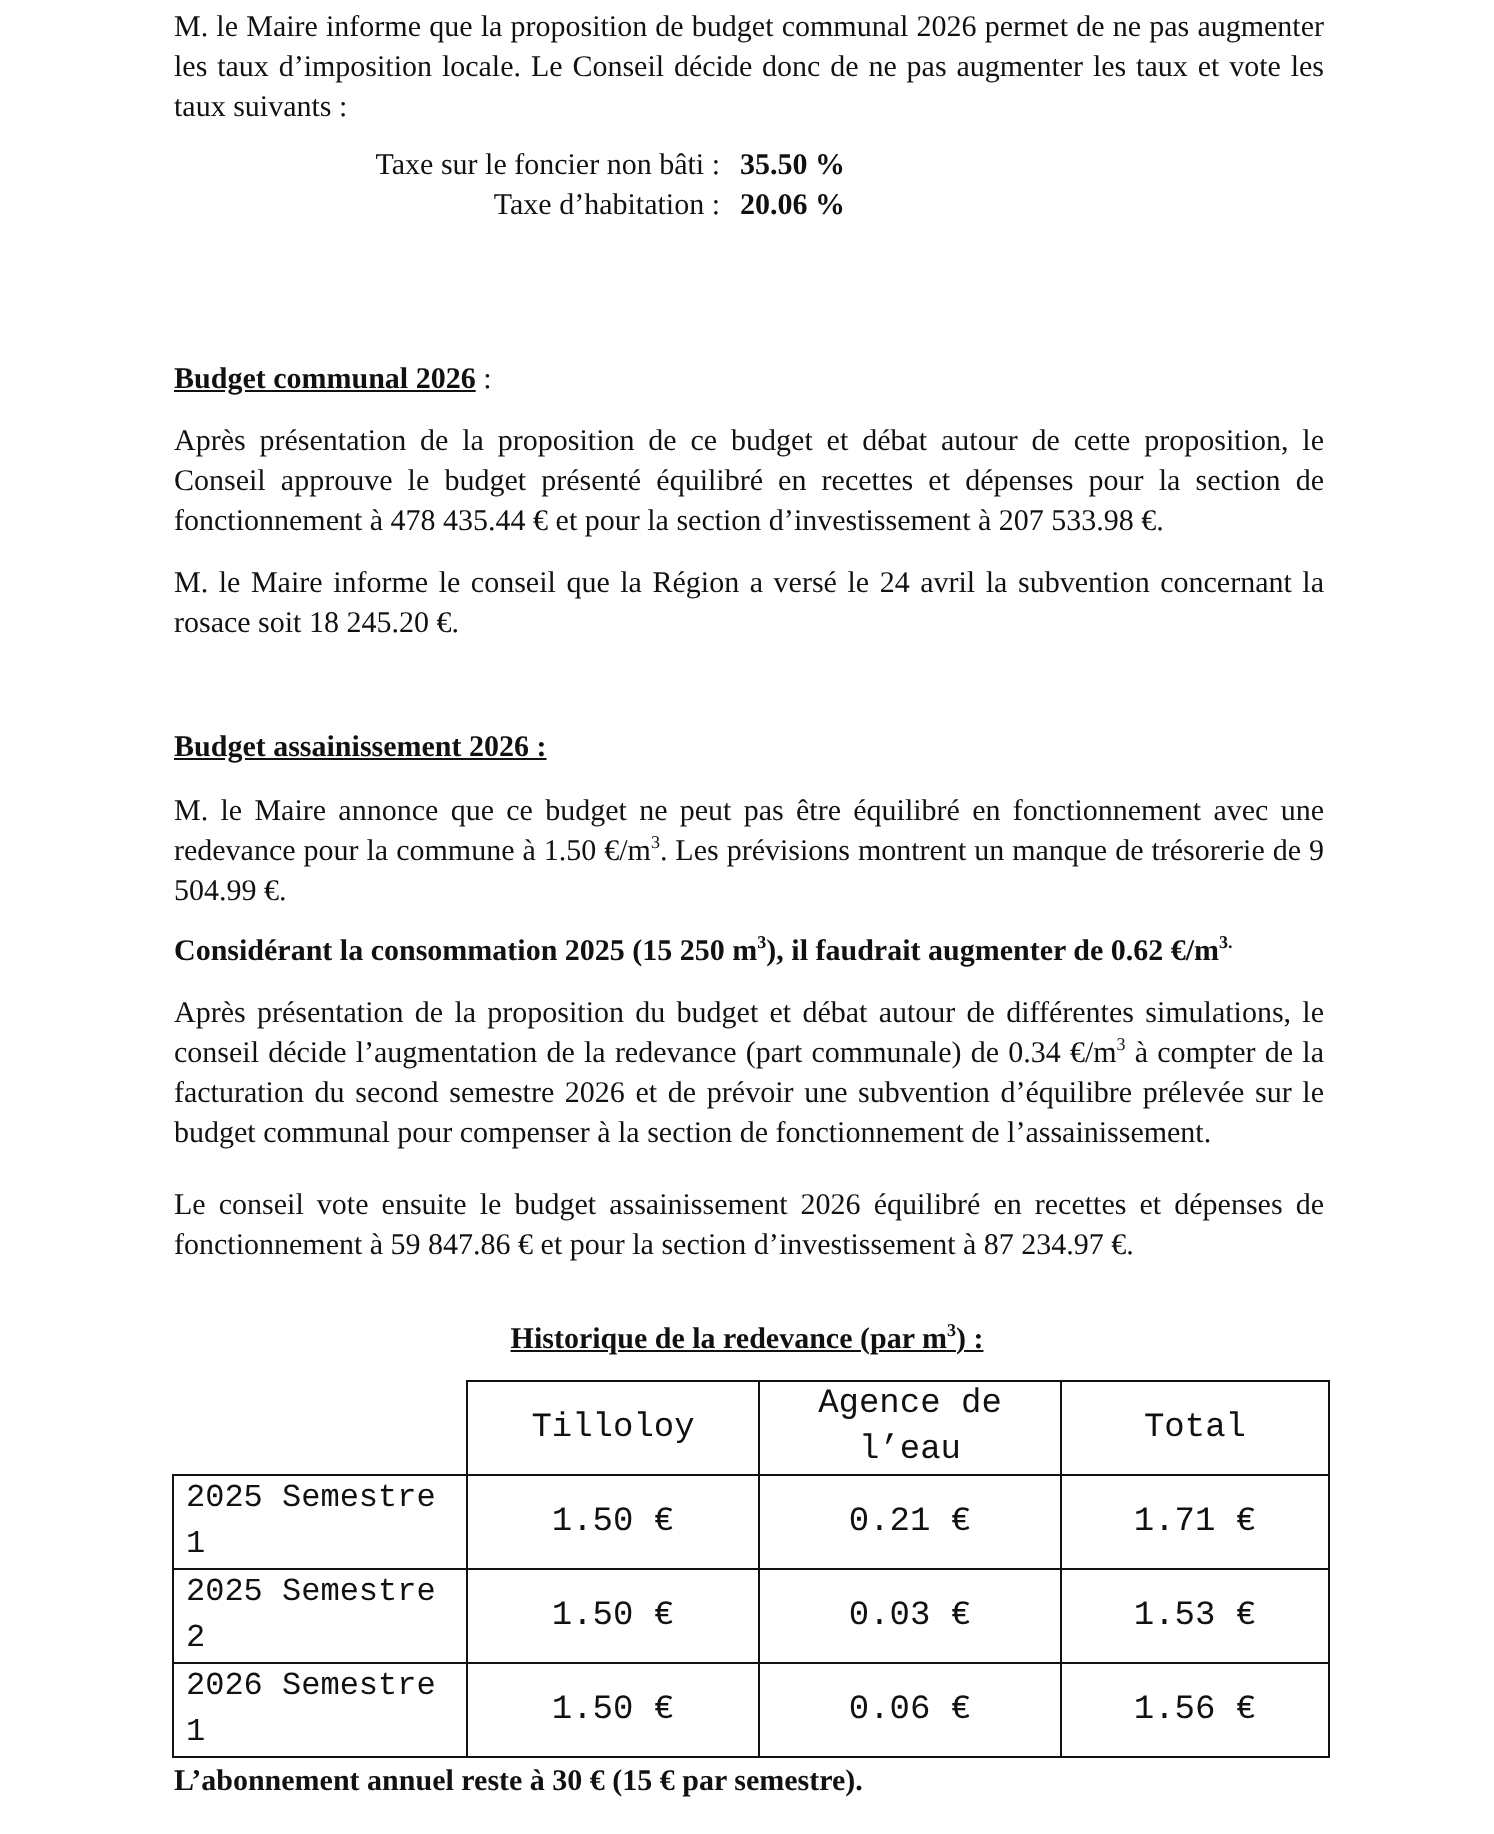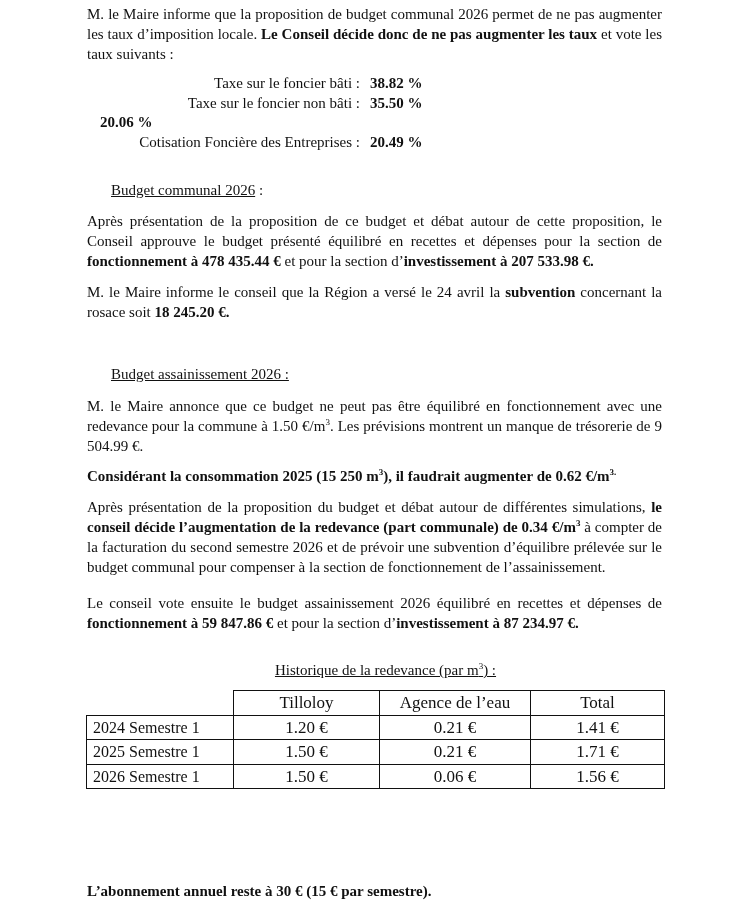"Le Conseil décide donc de" b { font-weight: bold -> normal }
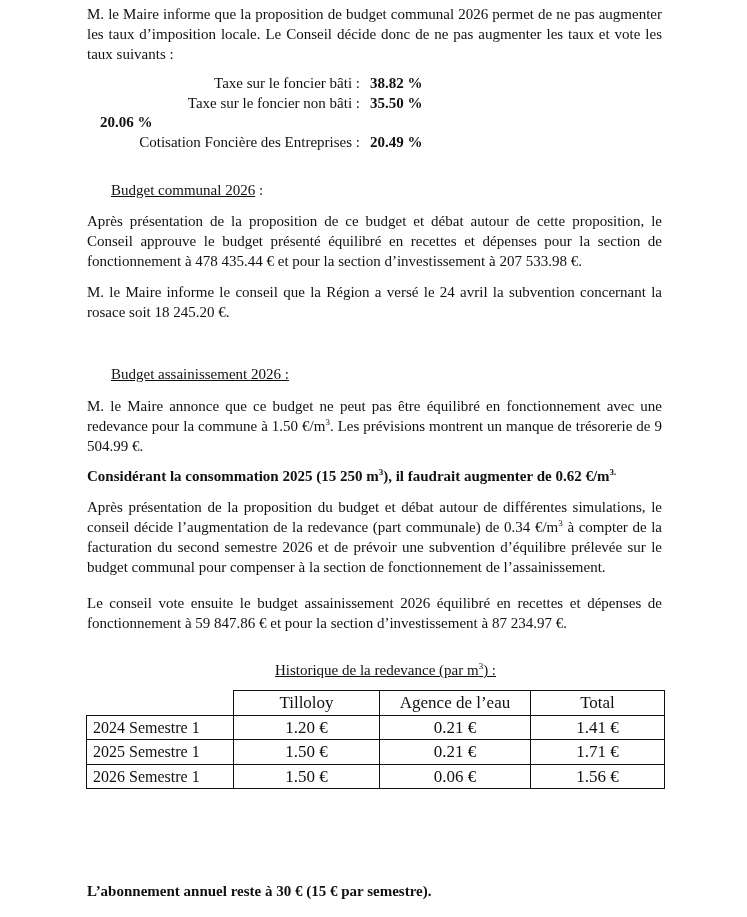"Taxe sur le foncier bâti" div.rate-row { html: <div> <span>Taxe sur le foncier bâti :</span> <span>38.82 %</span> </div> -> none }
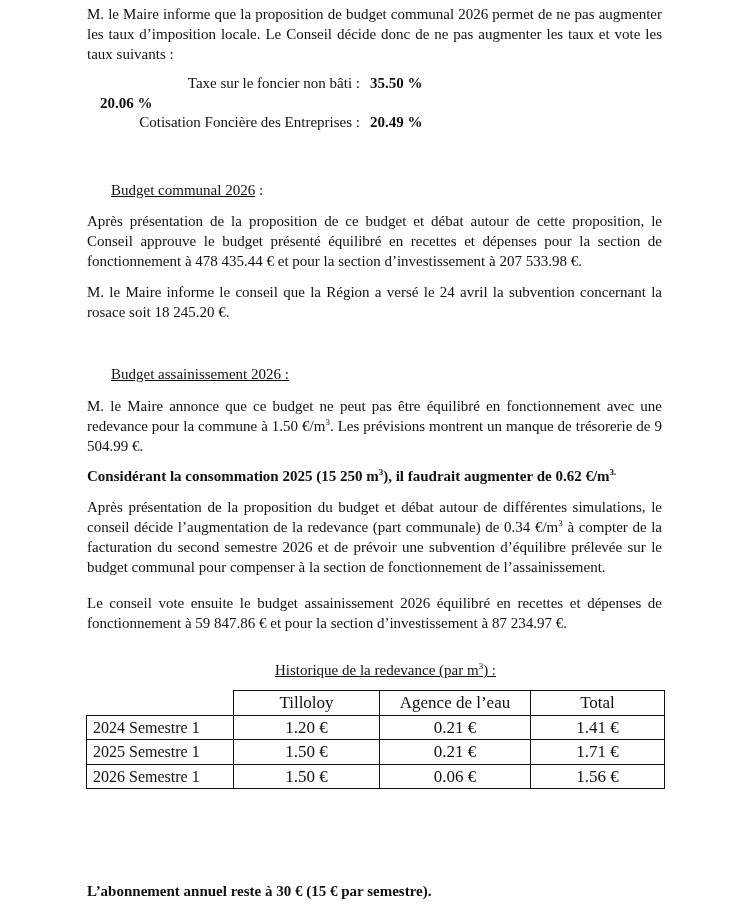"Taxe d’habitation :" span.rate-label { html: none -> <span>Taxe d’habitation :</span> }
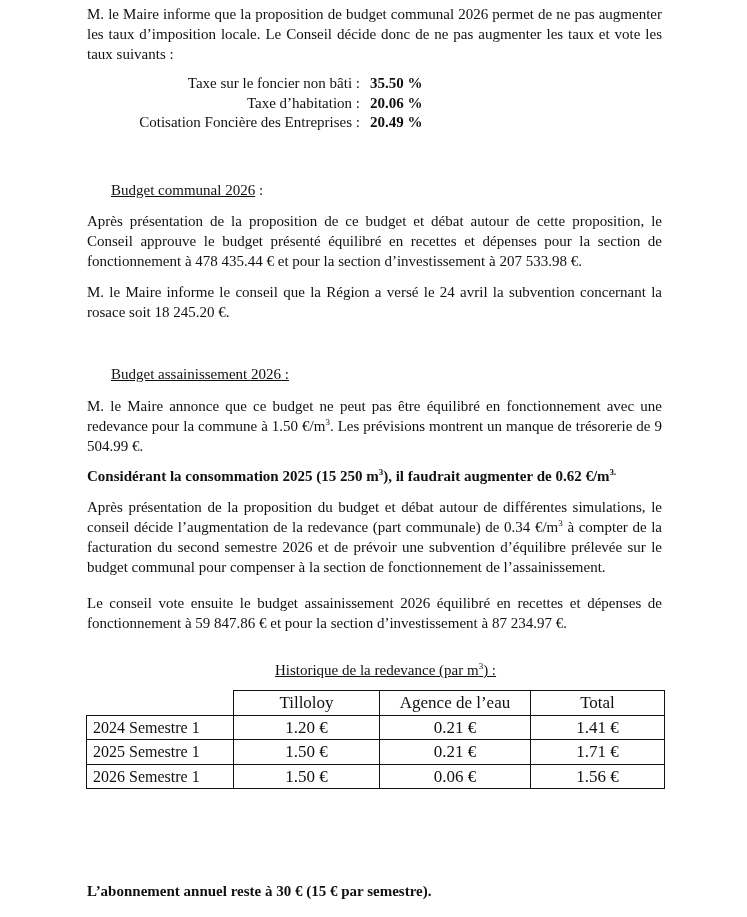"Cotisation Foncière des Entreprises :" div.rate-row { html: <div> <span>Cotisation Foncière des Entreprises :</span> <span>20.49 %</span> </div> -> none }
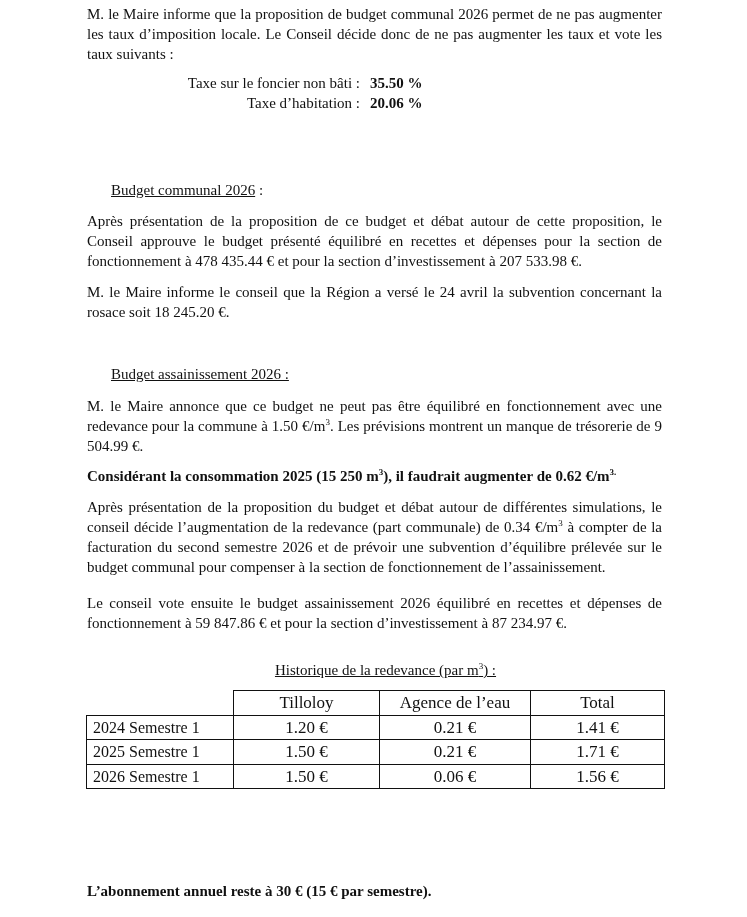"Budget communal 2026" .u { font-weight: normal -> bold; margin-left: 24px -> none }
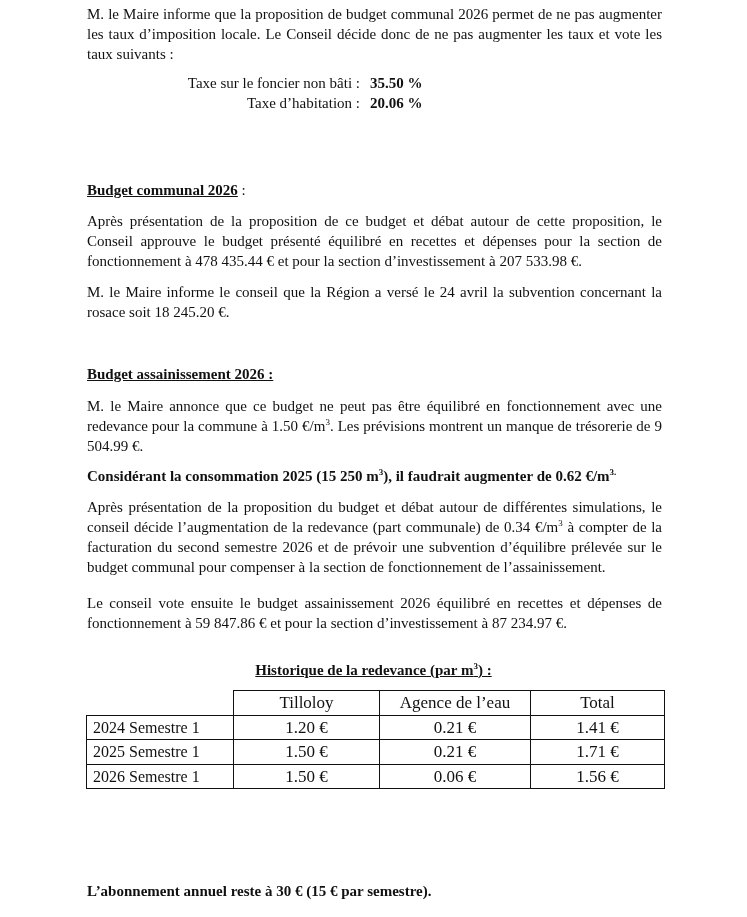"Tilloloy" table.hist { font-family: none -> Liberation Mono, monospace }
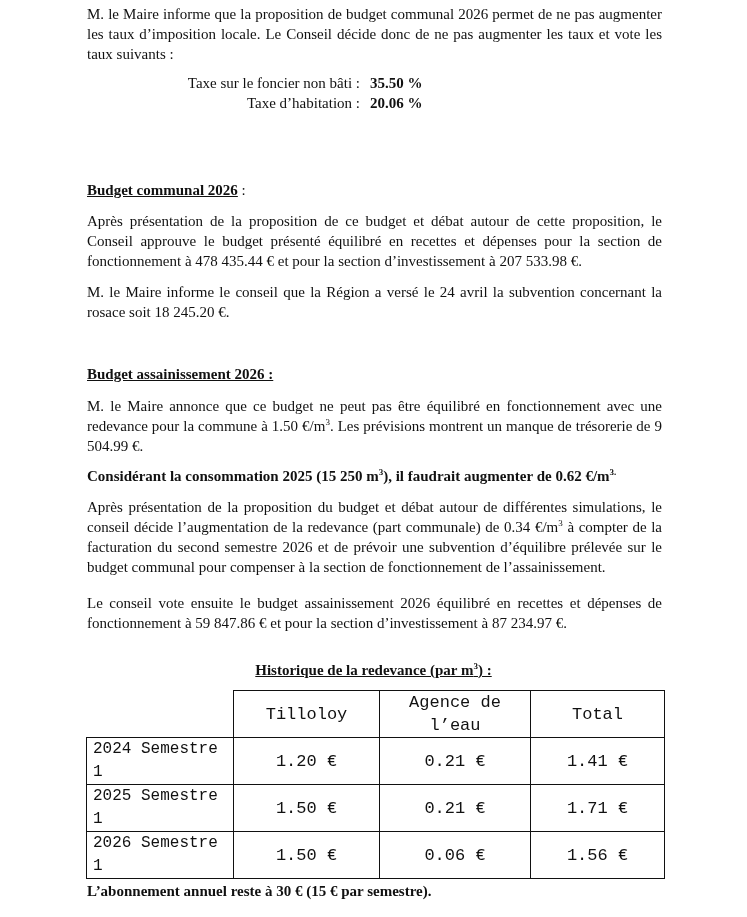"2024 Semestre 1" tr { html: <tr> <td>2024 Semestre 1</td> <td>1.20 €</td> <td>0.21 €</td> <td>1.41 €</td> </tr> -> none }
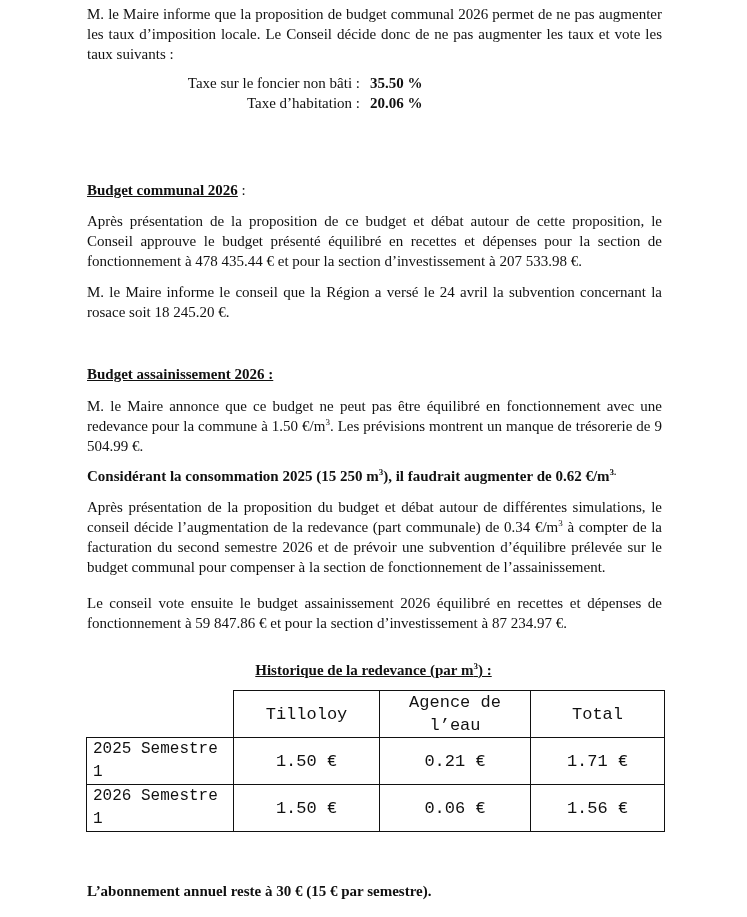"2025 Semestre 2" tr { html: none -> <tr> <td>2025 Semestre 2</td> <td>1.50 €</td> <td>0.03 €</td> <td>1.53 €</td> </tr> }
